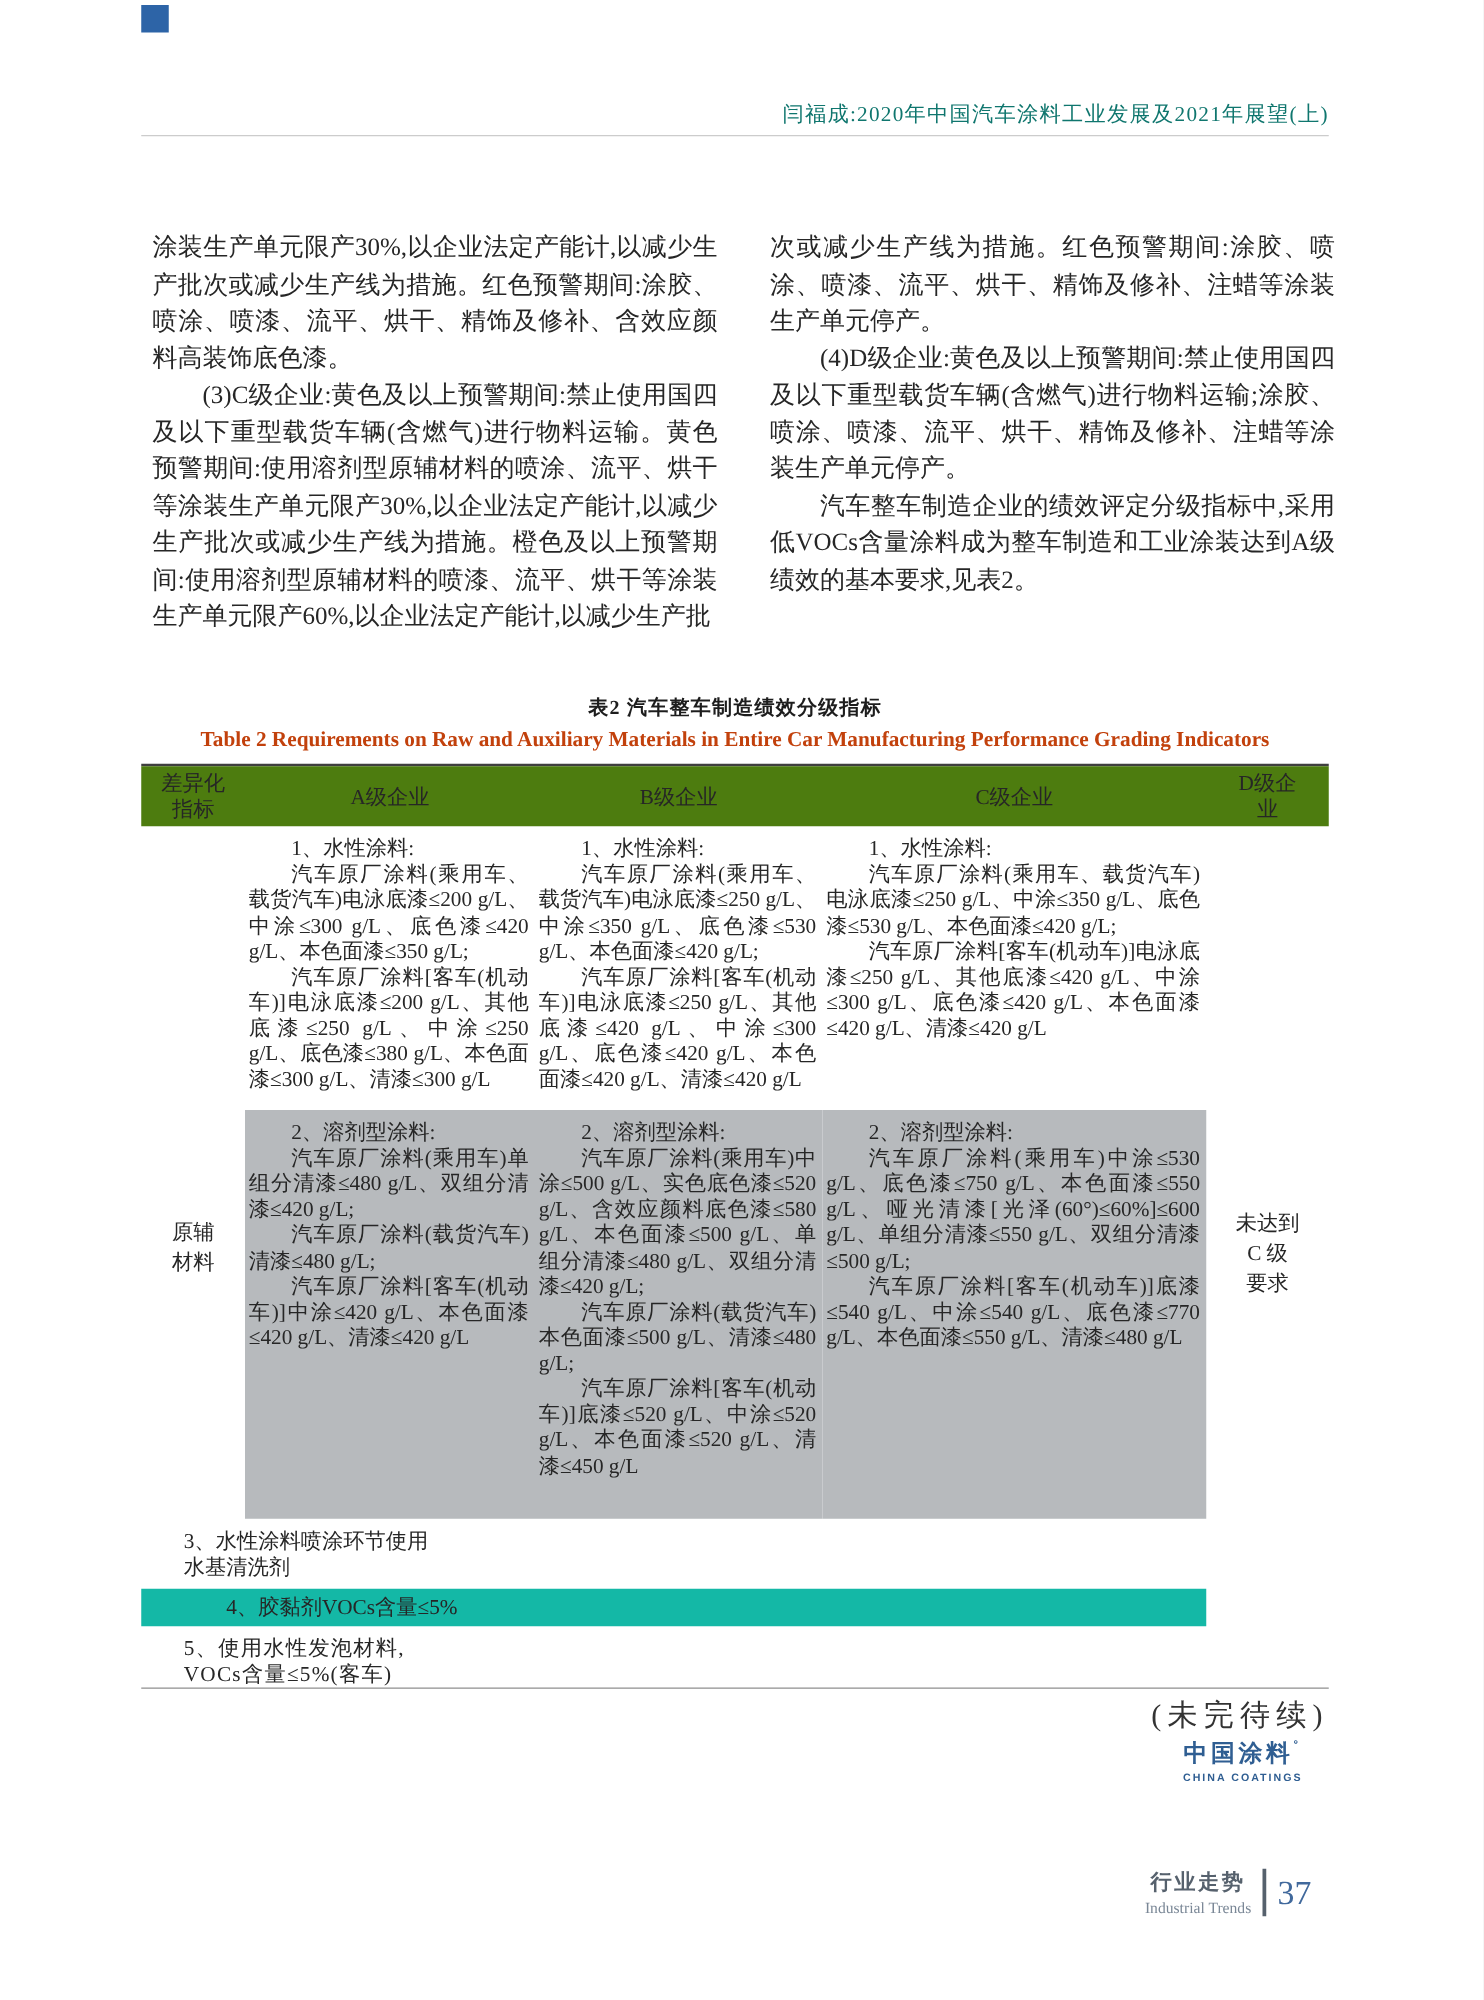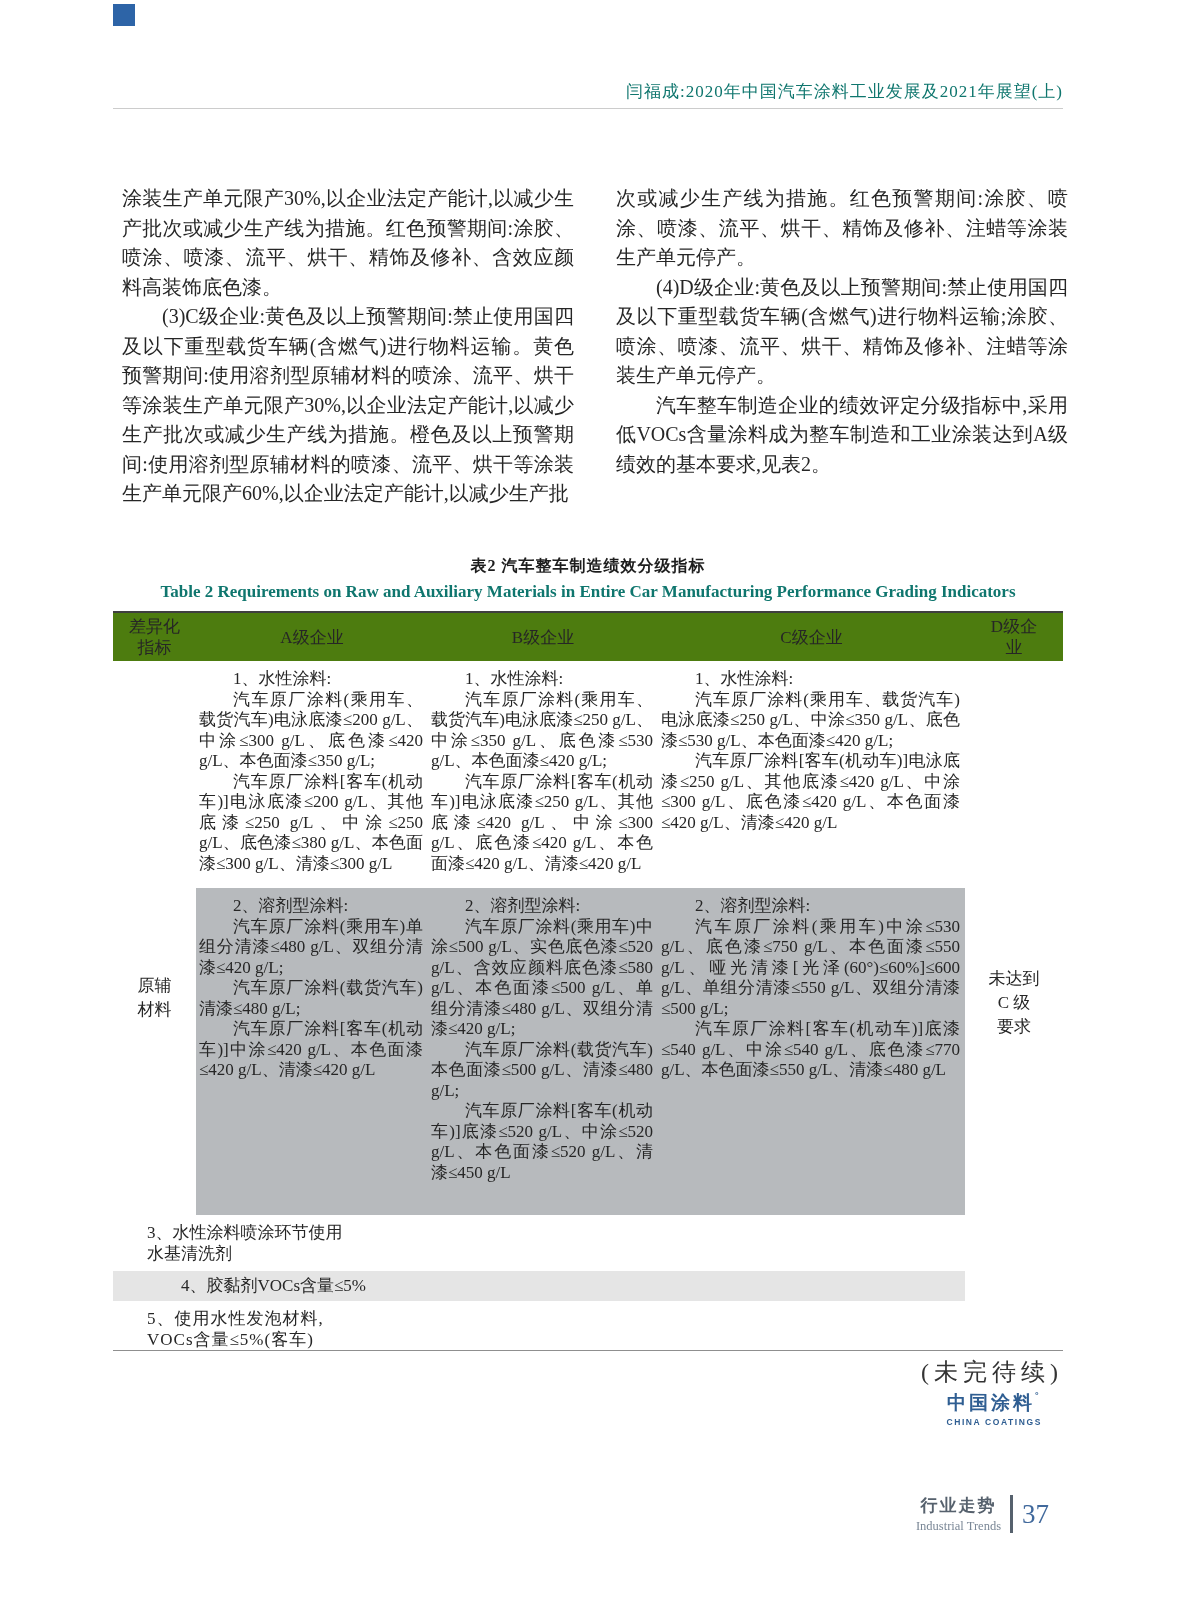"Table 2 Requirements on Raw" .tbl-title-en { color: #0f766e -> #c2410c }
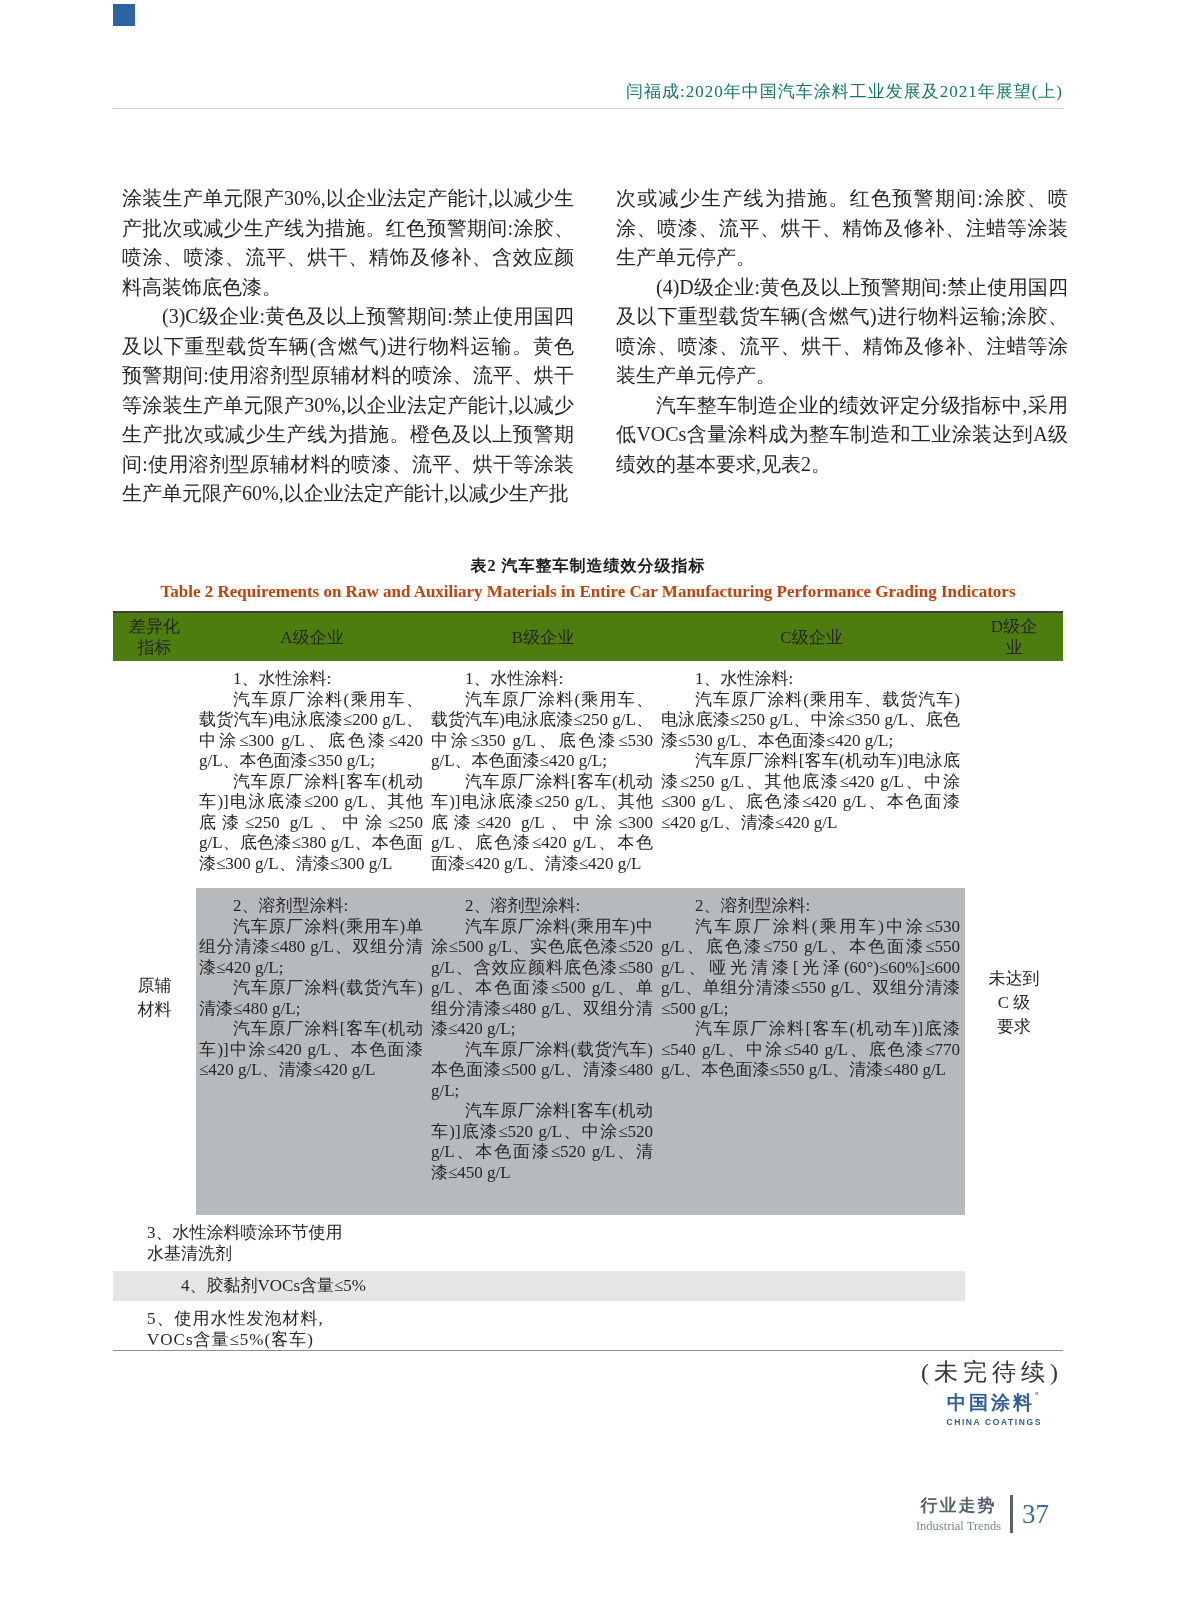"4、胶黏剂VOCs含量≤5%" .cell-row4 { background: #e5e5e5 -> #14b8a6 }
